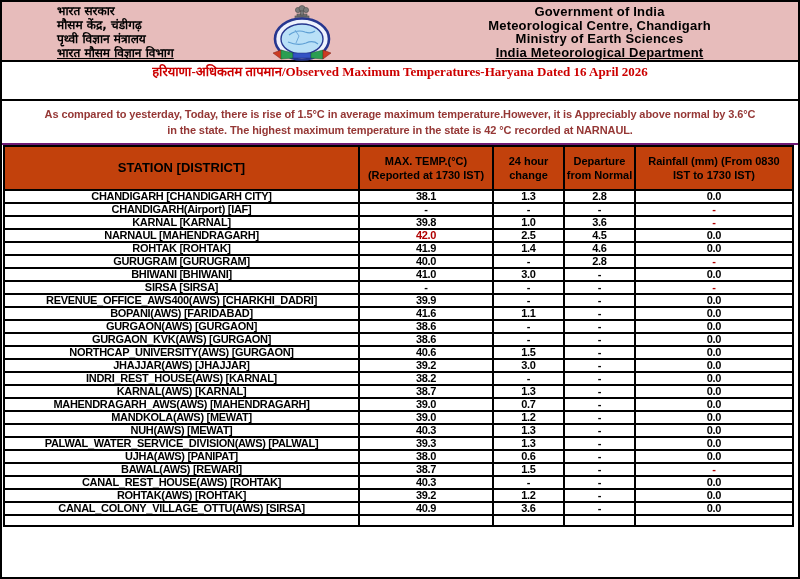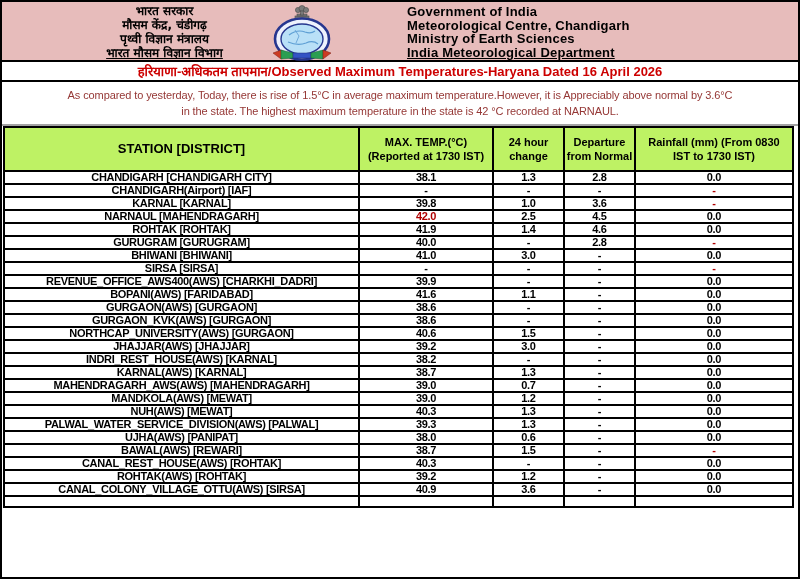"भारत सरकार" .hindi-block { text-align: center -> none }
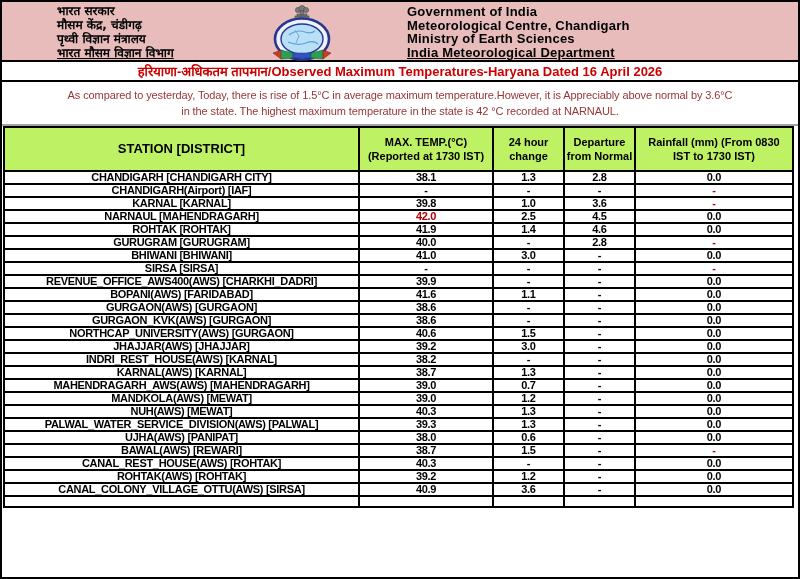"Government of India" .english-block { text-align: left -> center }
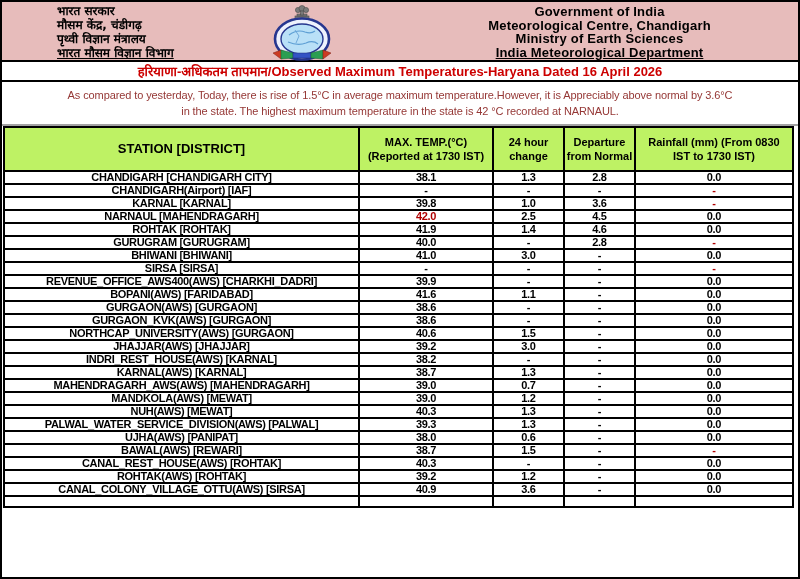"हरियाणा-अधिकतम तापमान/Observed Maximum" .title-bar { font-family: Liberation Sans, sans-serif -> Liberation Serif, serif; height: 20px -> 39px }
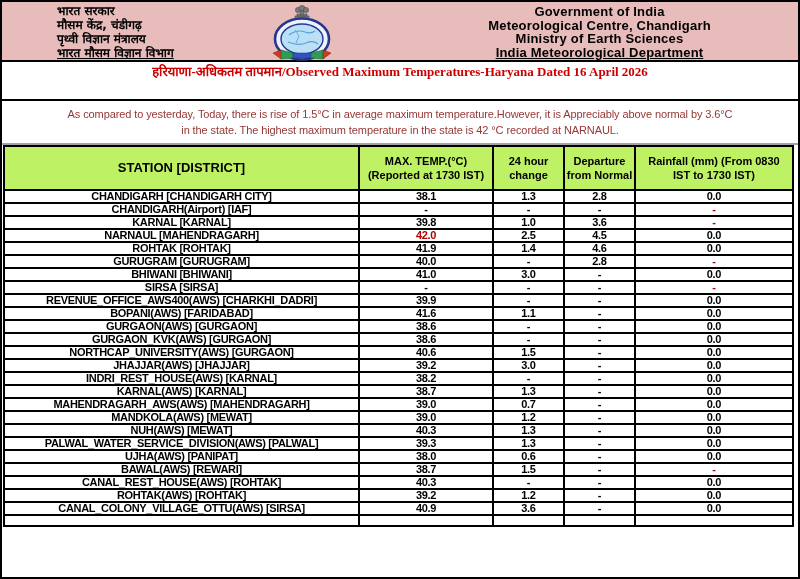"As compared to yesterday, Today," .summary { border-bottom: 2px solid #a3a3a3 -> 2px solid #701a75; font-weight: normal -> bold }
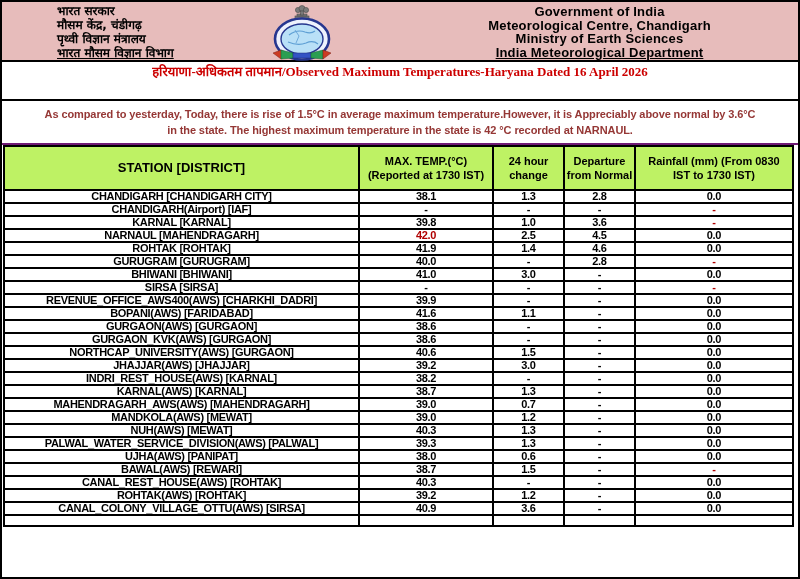"STATION [DISTRICT]" th { background: #bef264 -> #c2410c }
